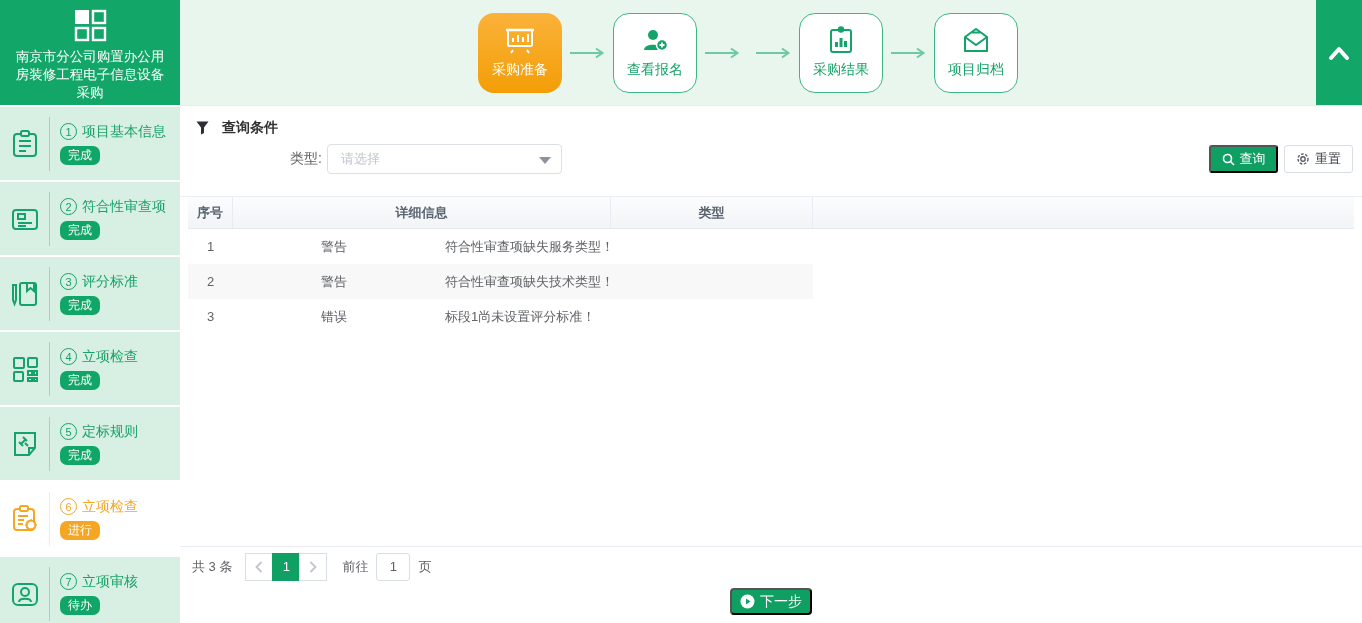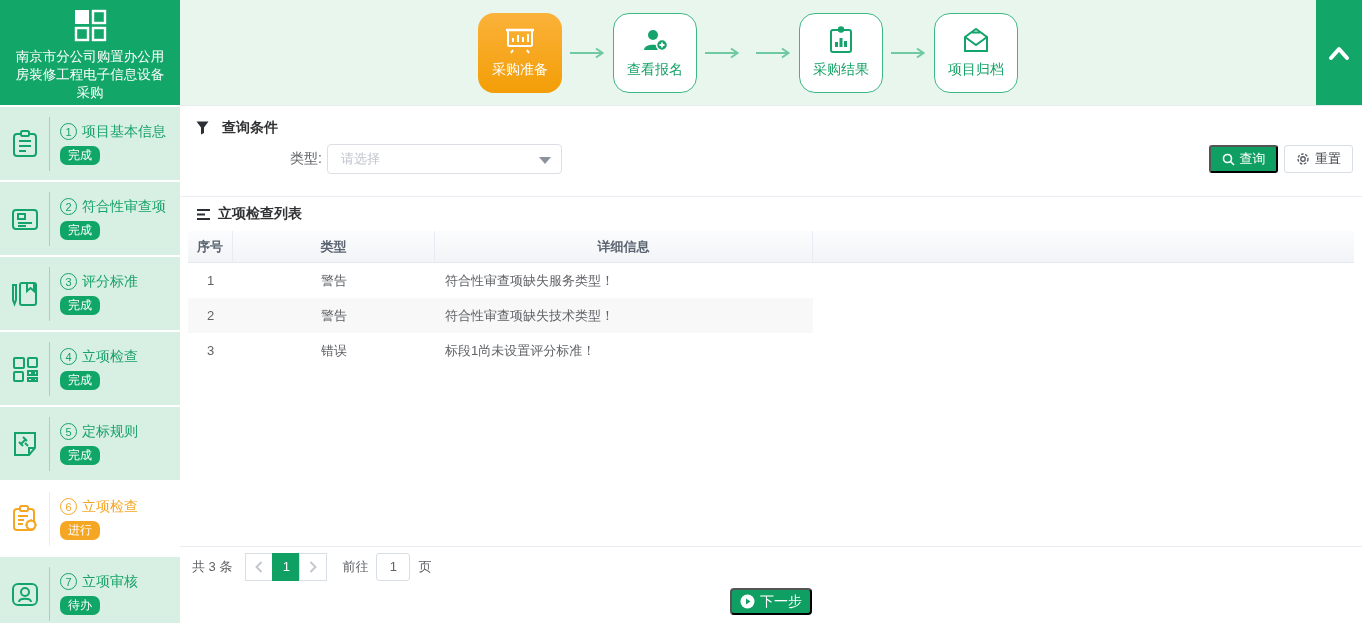"立项检查列表" div.list-title { html: <div> <svg> <path></path> </svg> <span>立项检查列表</span> </div> -> none }
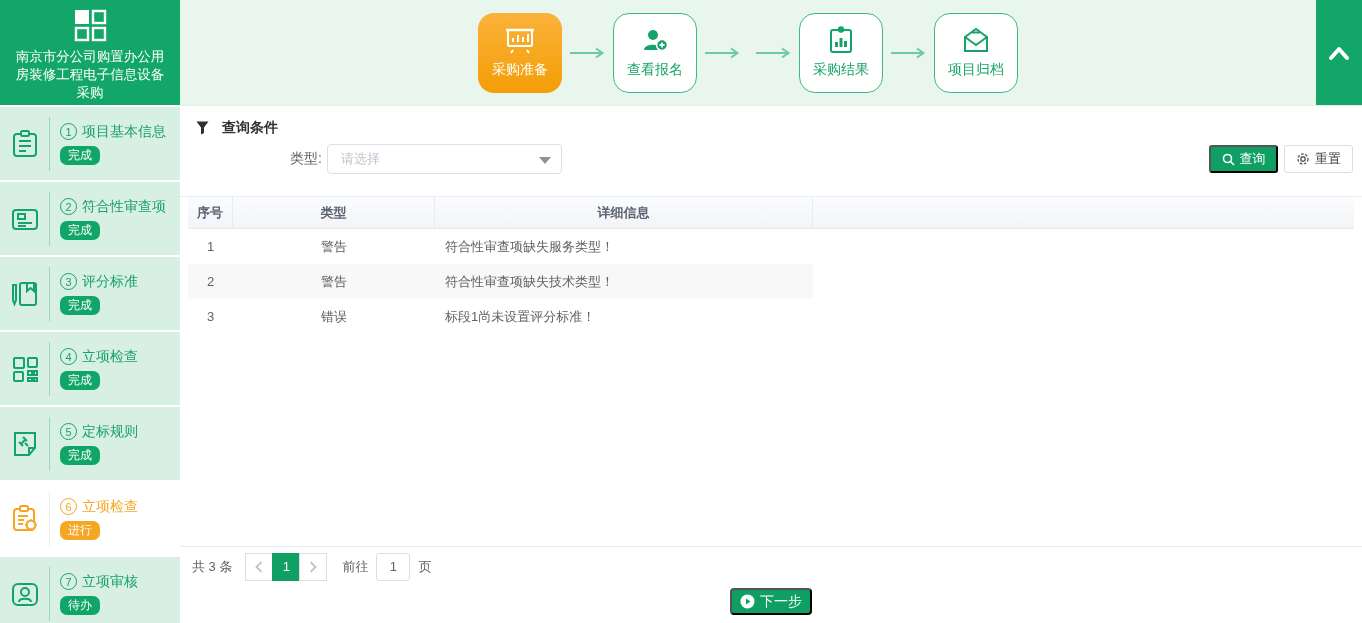"类型" div.th { order: before "详细信息" -> after "详细信息" }
